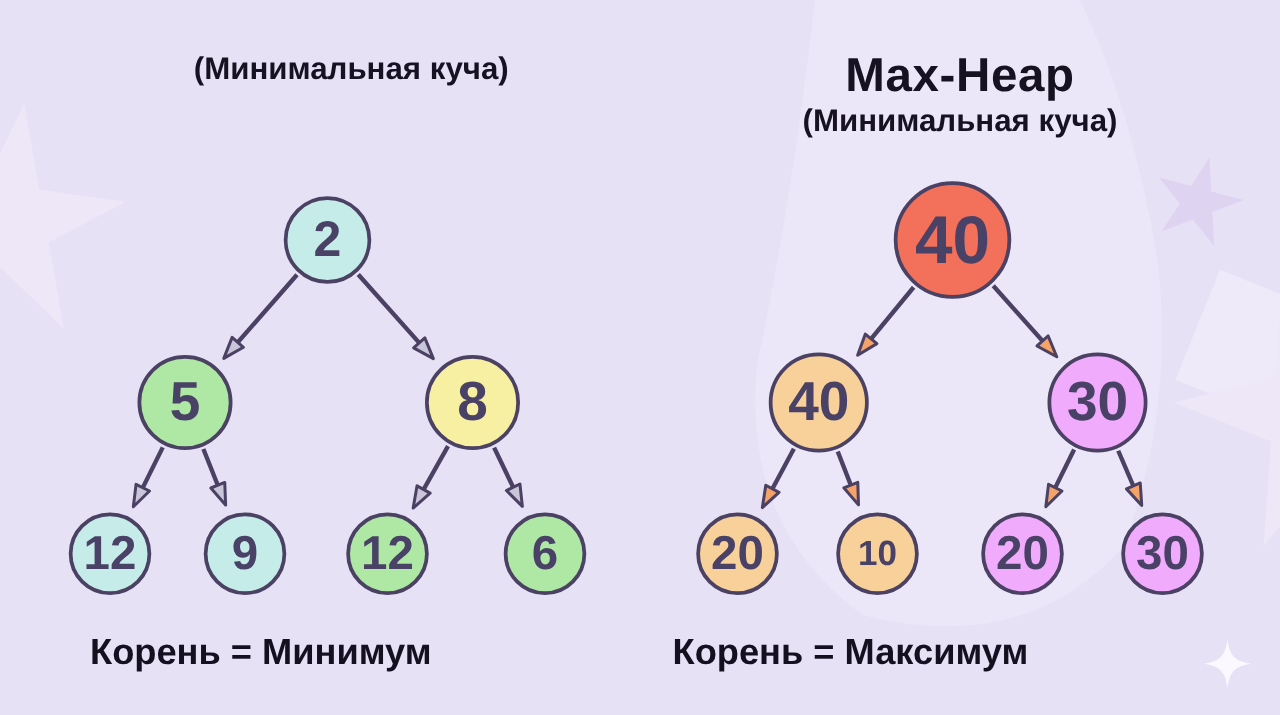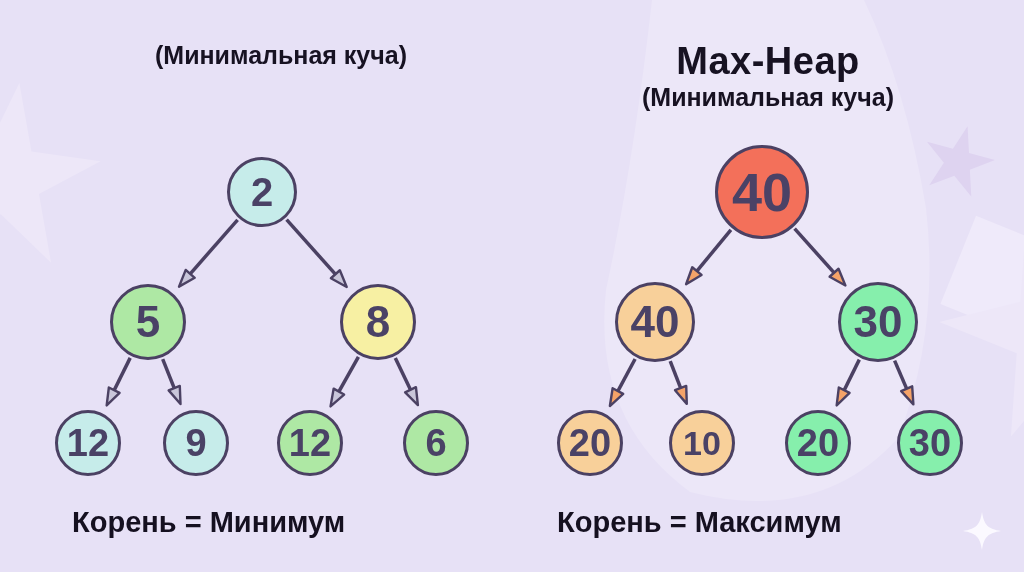"30" .c-pink { background: #86efac -> #f0abfc }
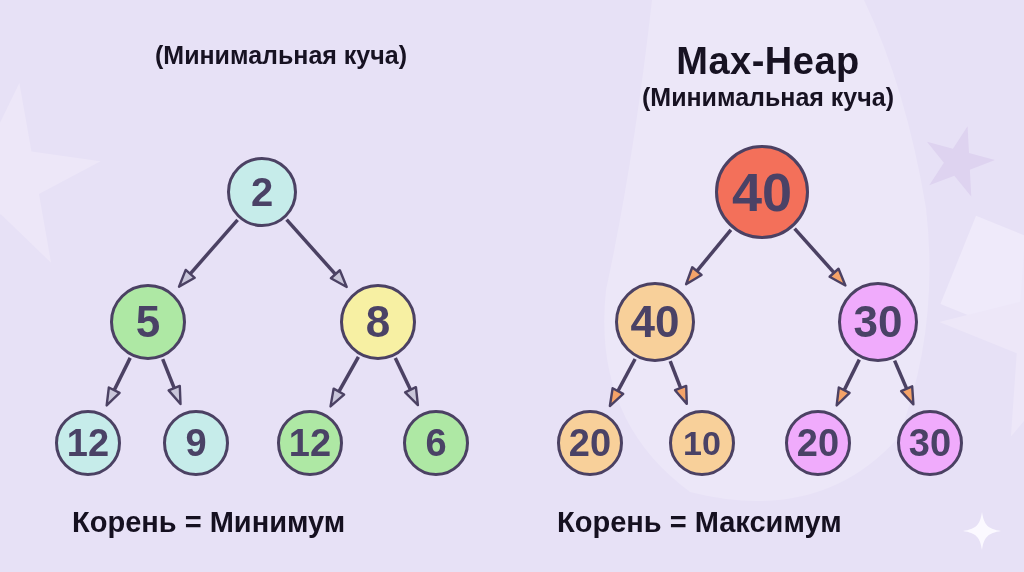"10" .n-max-4 { font-size: 34px -> 28px }
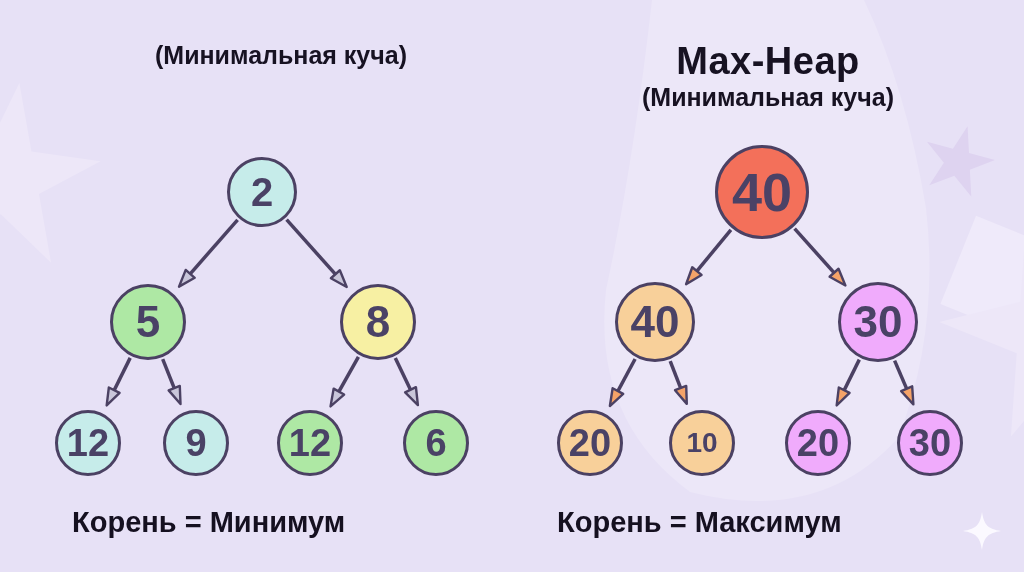"Корень = Максимум" #max-caption { left: 557px -> 538px }
